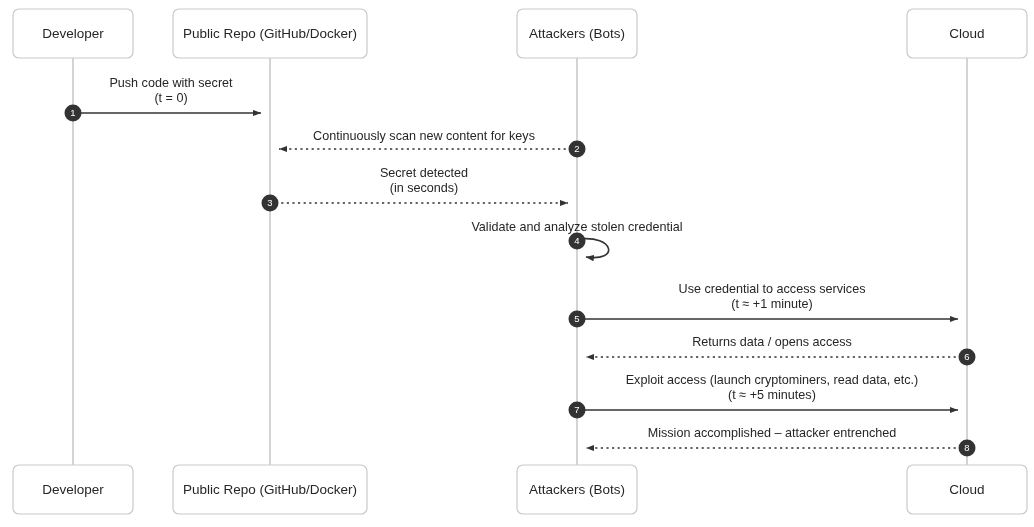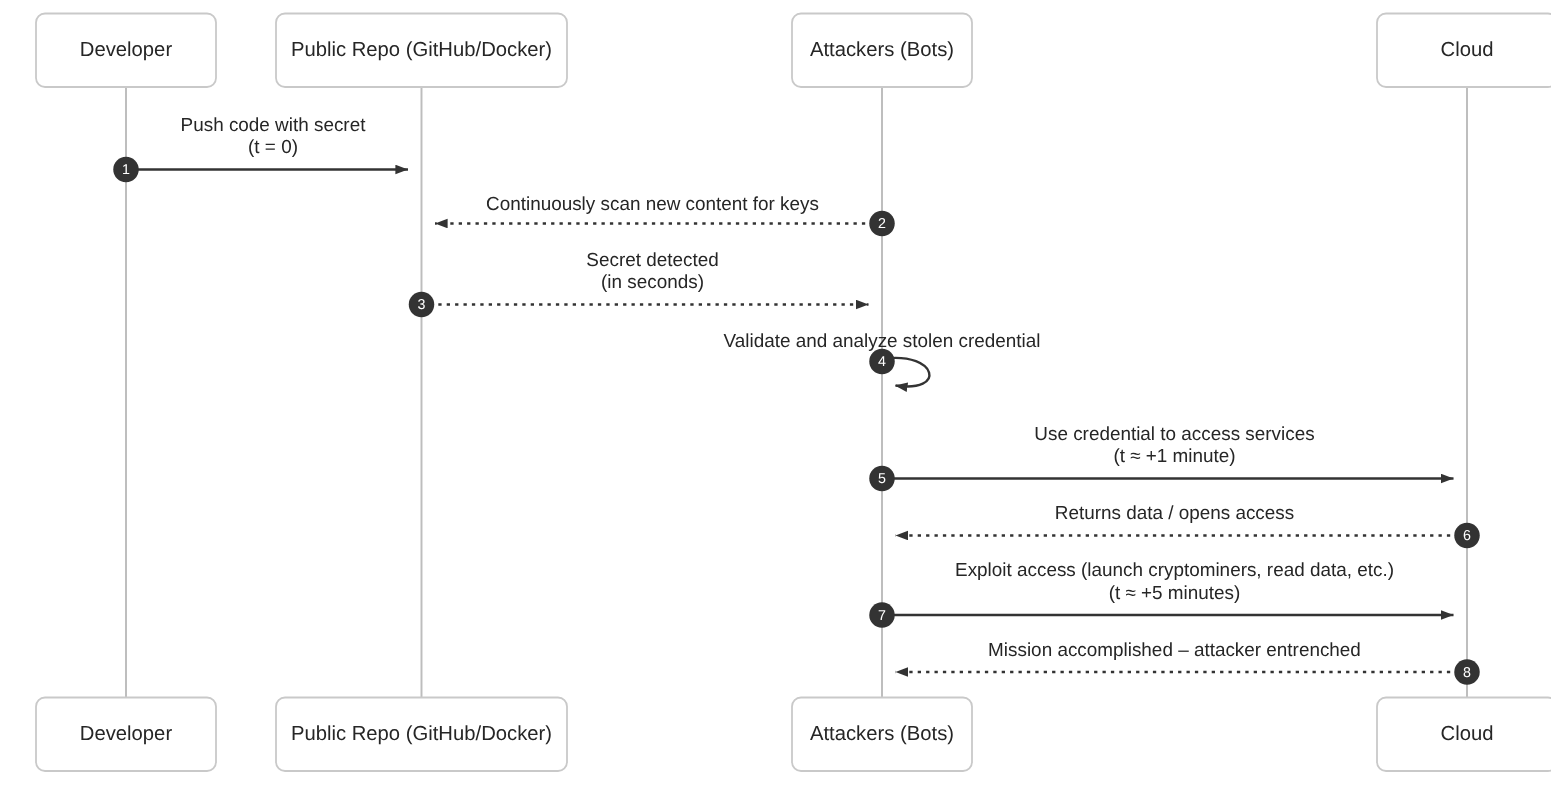"Developer" #diagram-root { left: 11px -> 0 }
